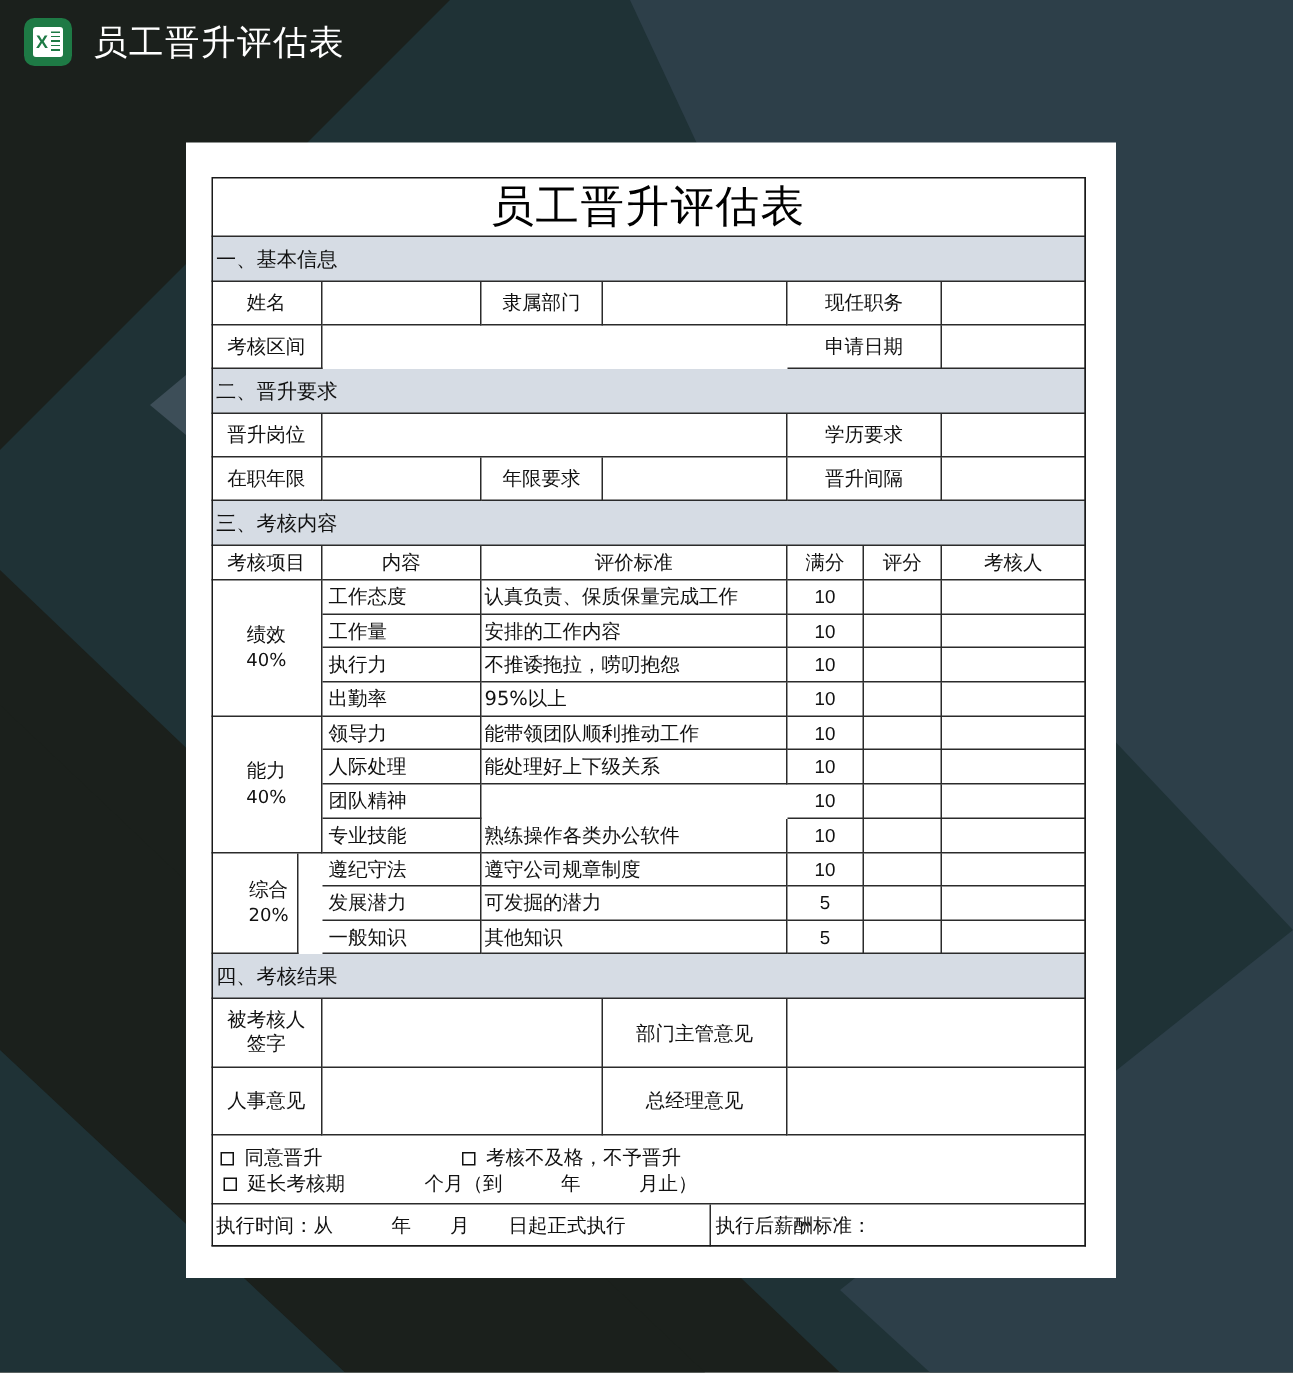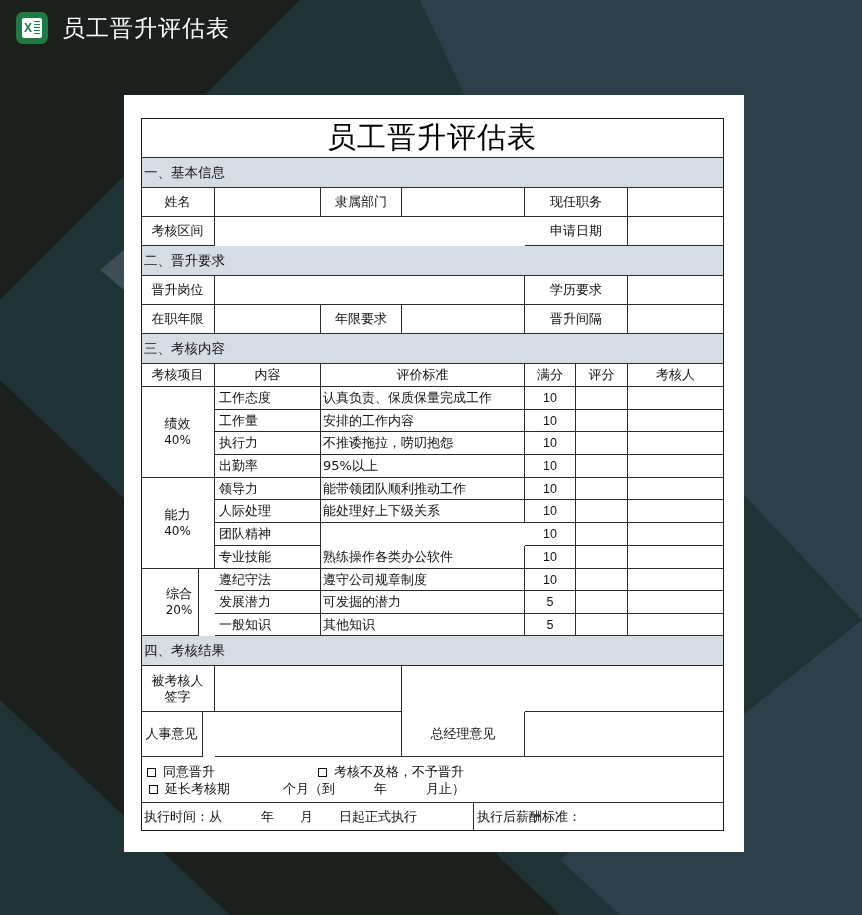"部门主管意见" div.c { html: none -> <div>部门主管意见</div> }
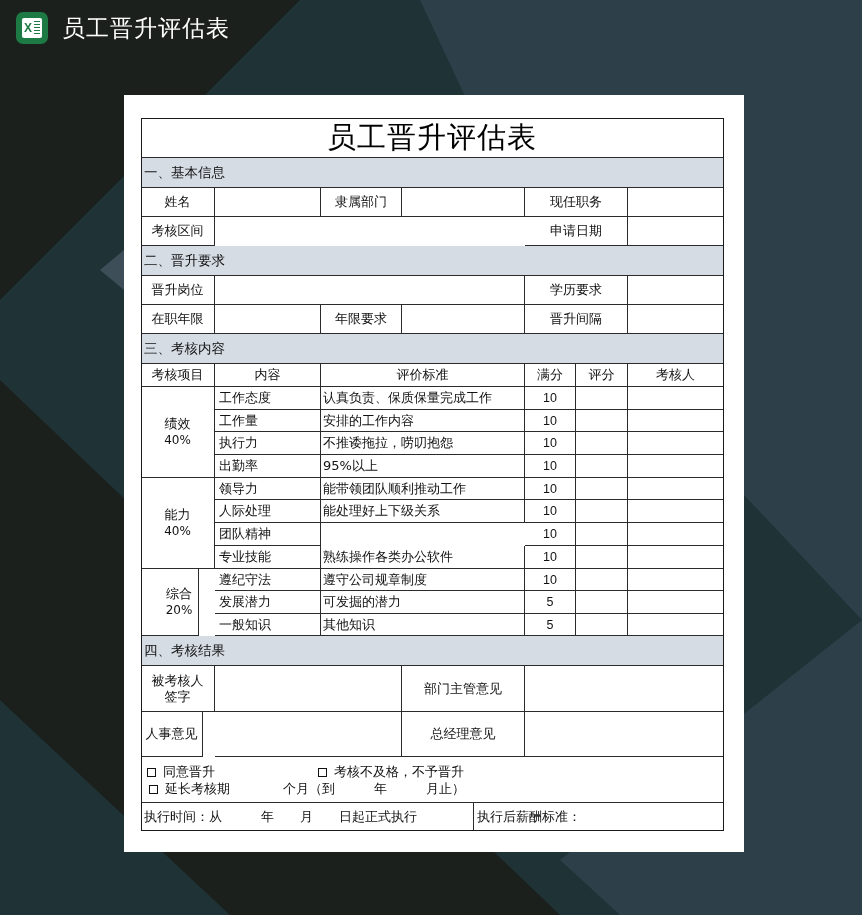"人事意见" div.c { width: 62px -> 74px }
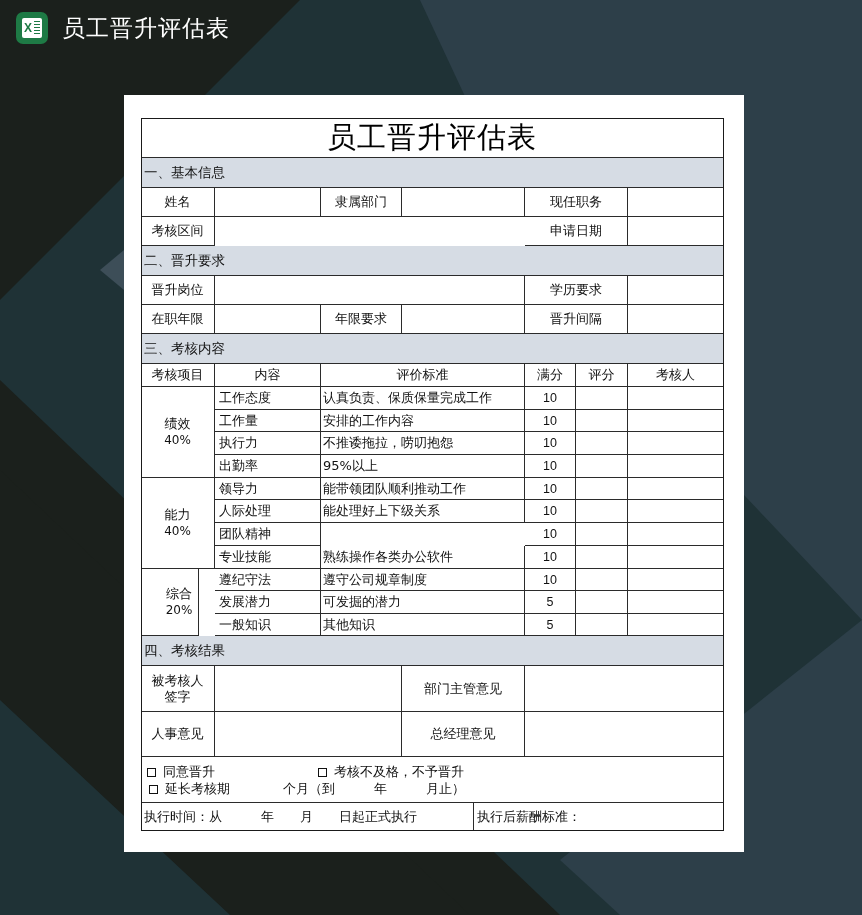"考核不及格，不予晋升" div.opt { left: 177px -> 167px }
